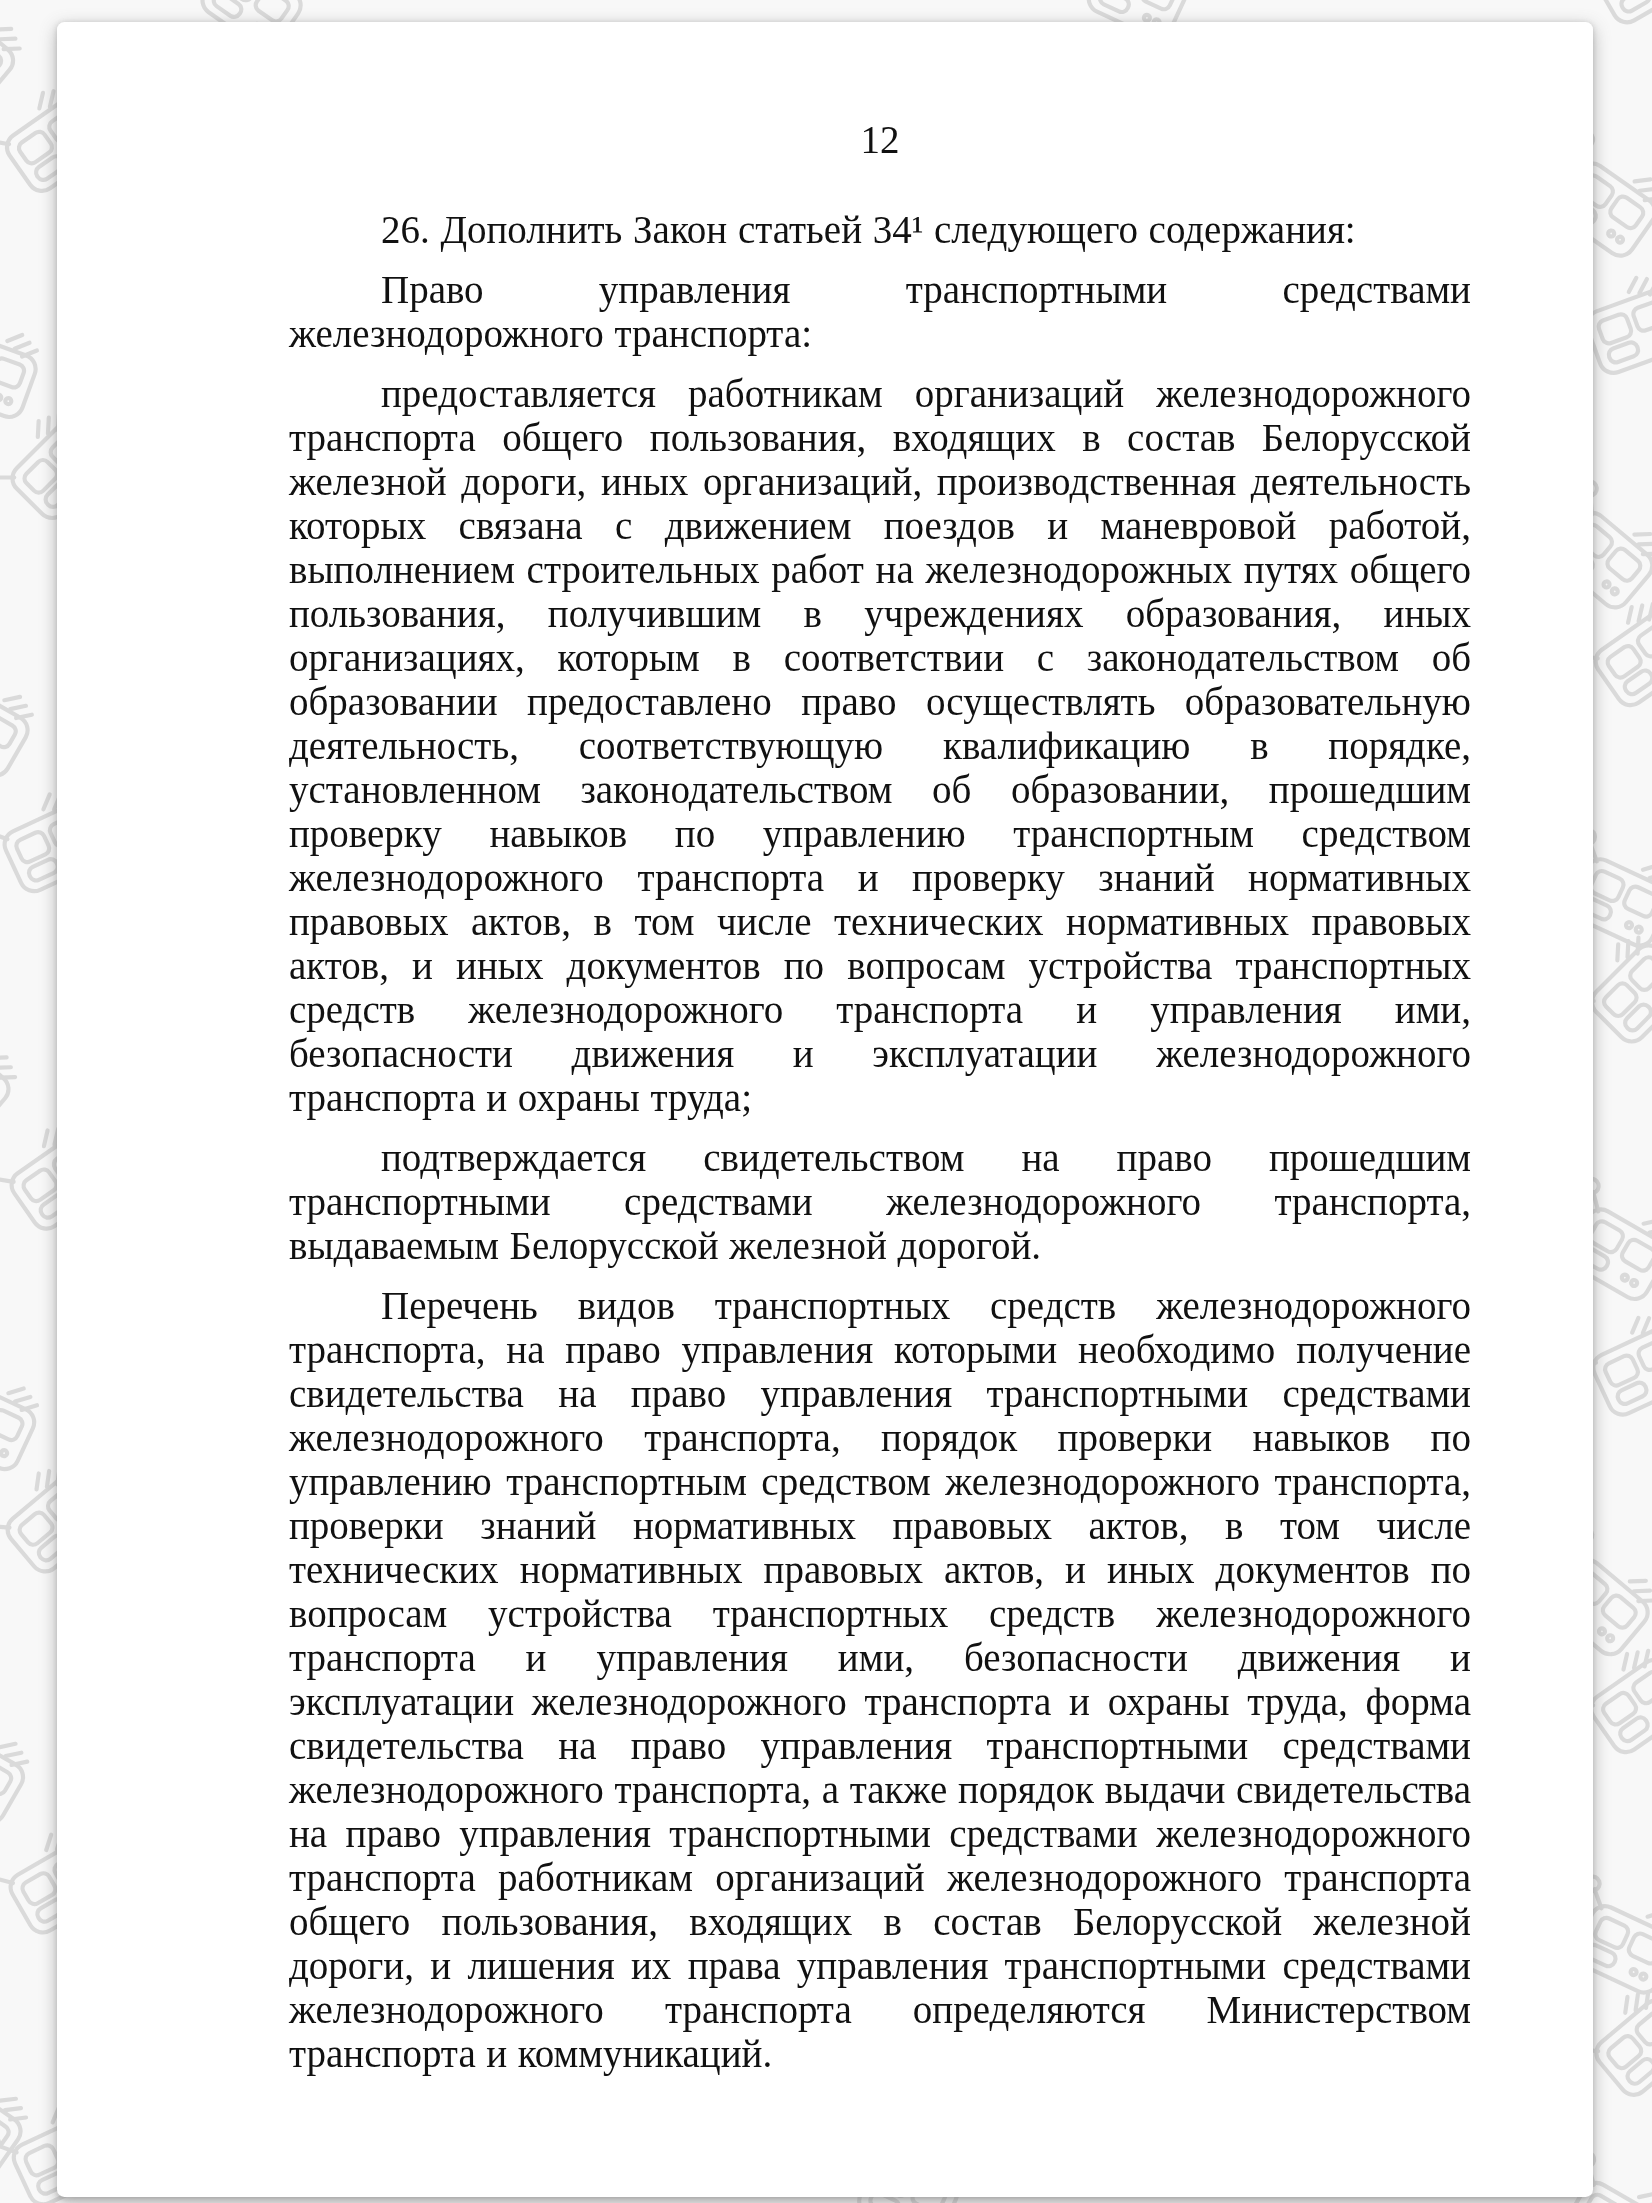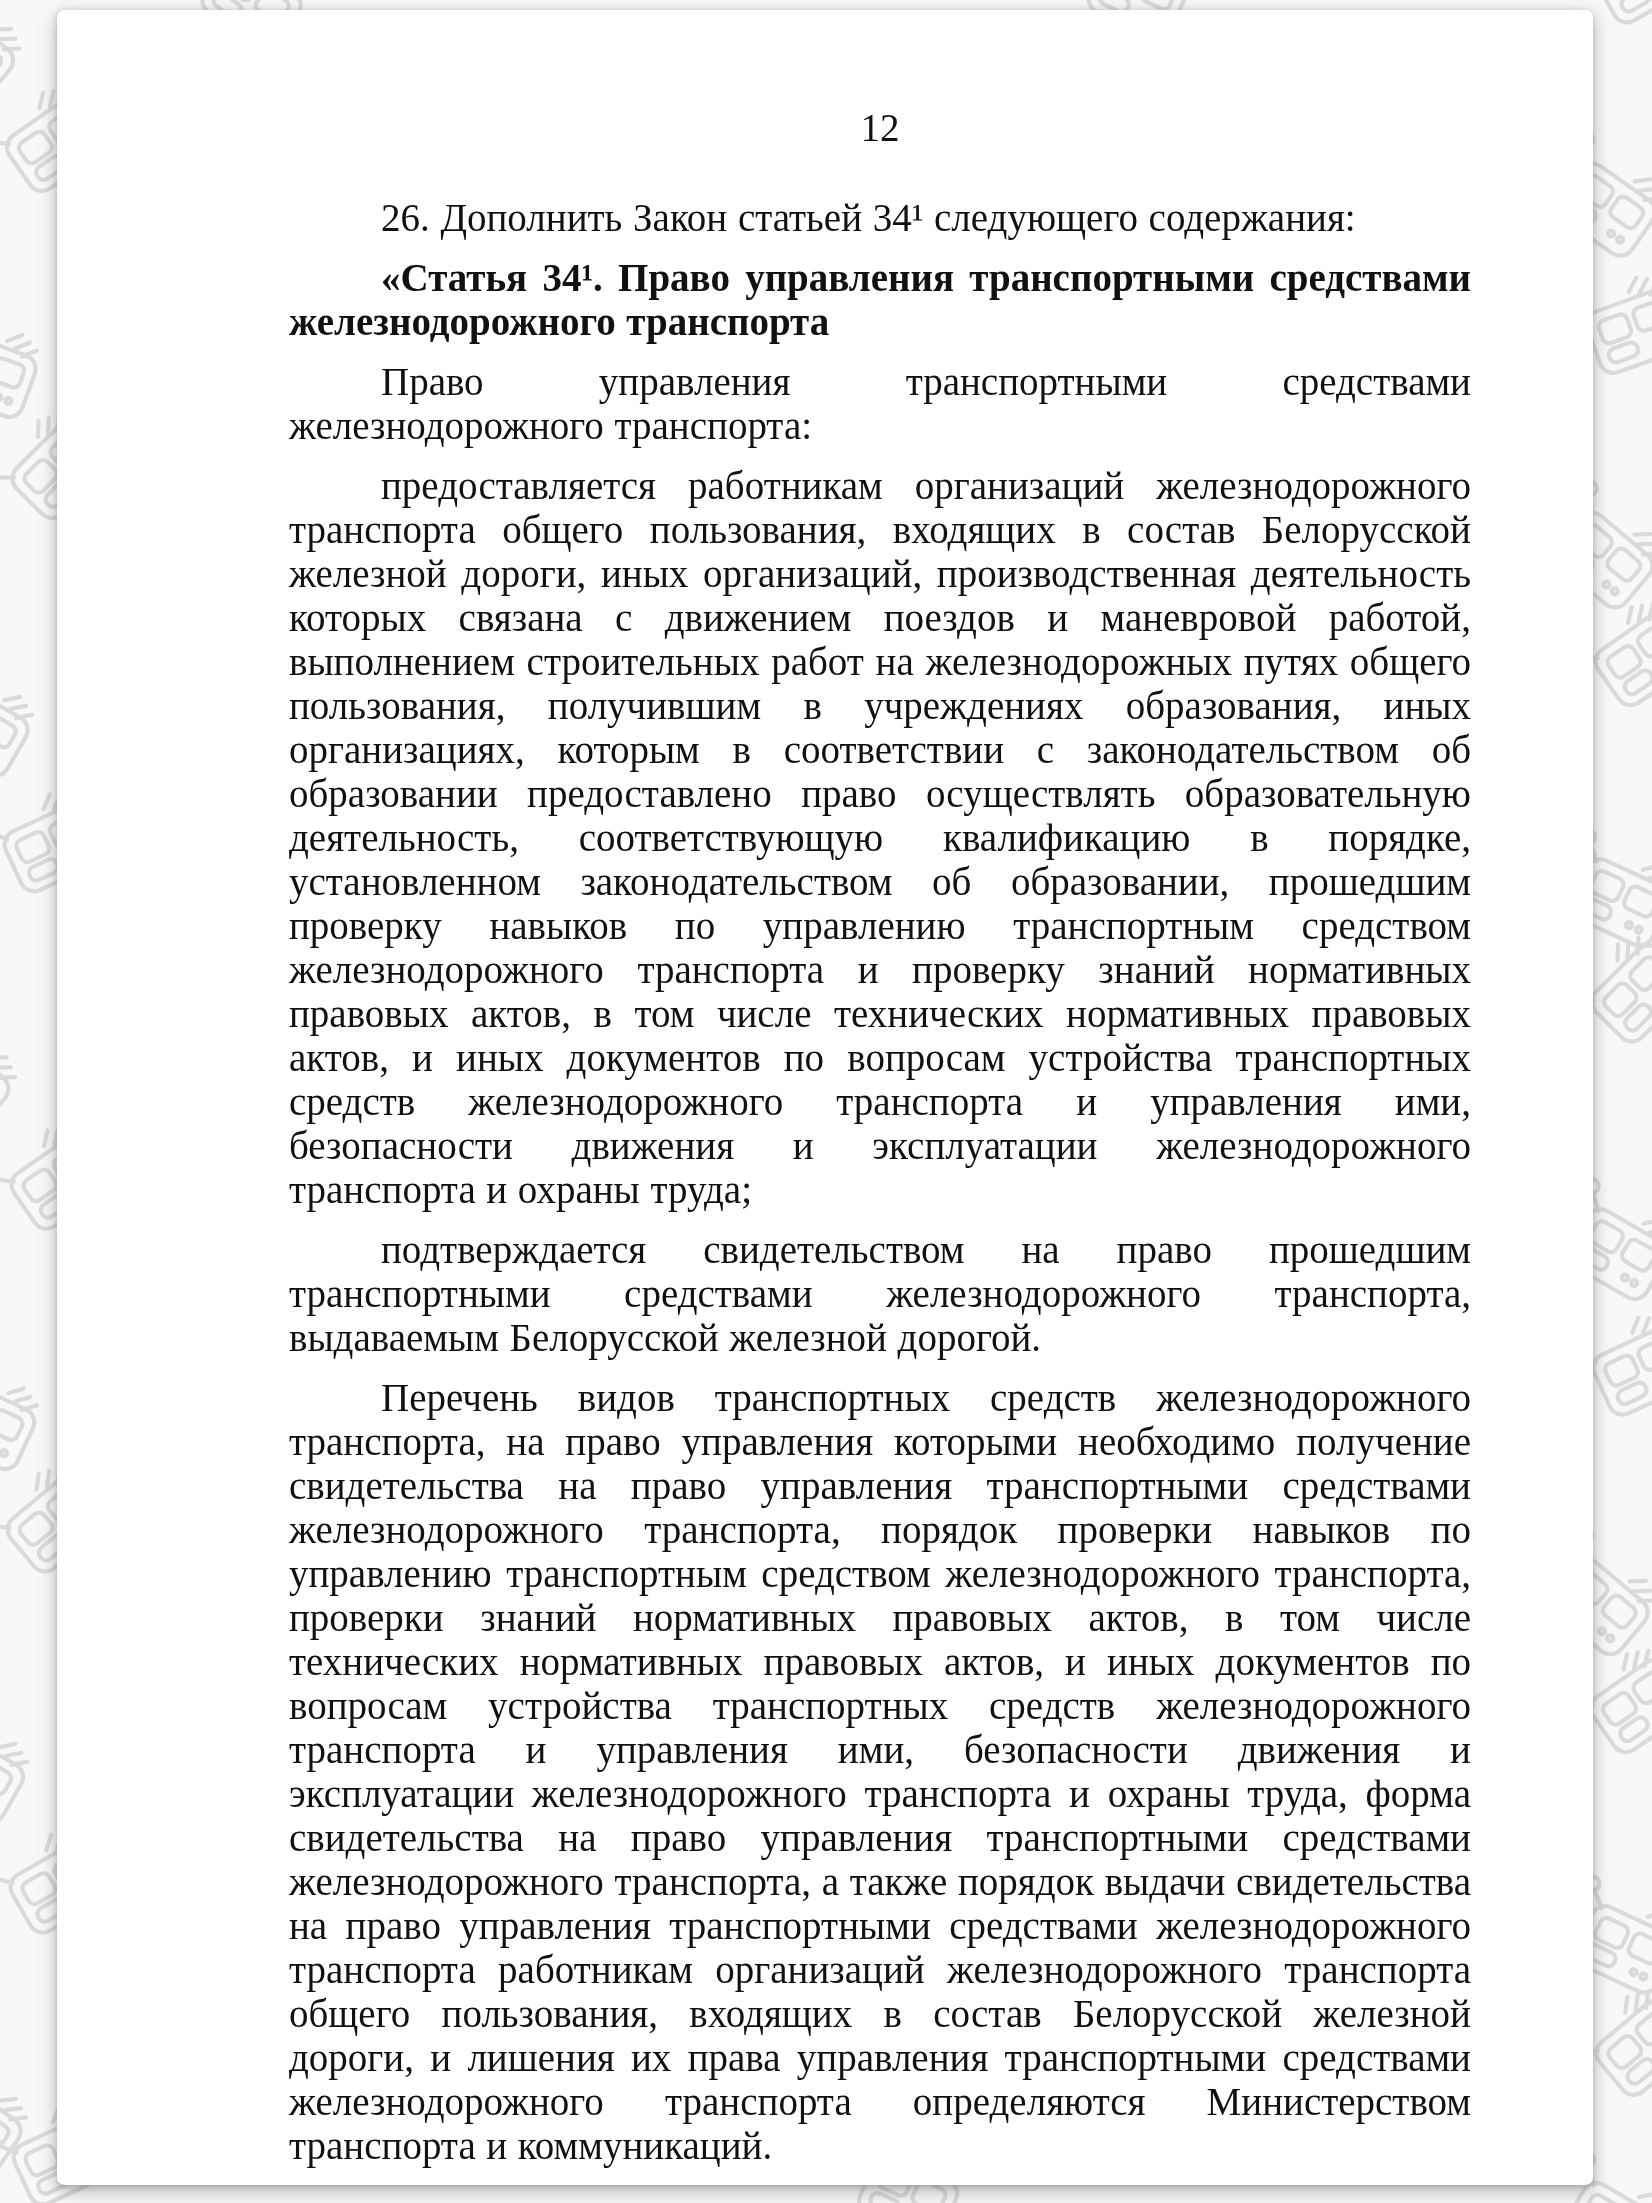"12" .sheet { top: 10px -> 22px }
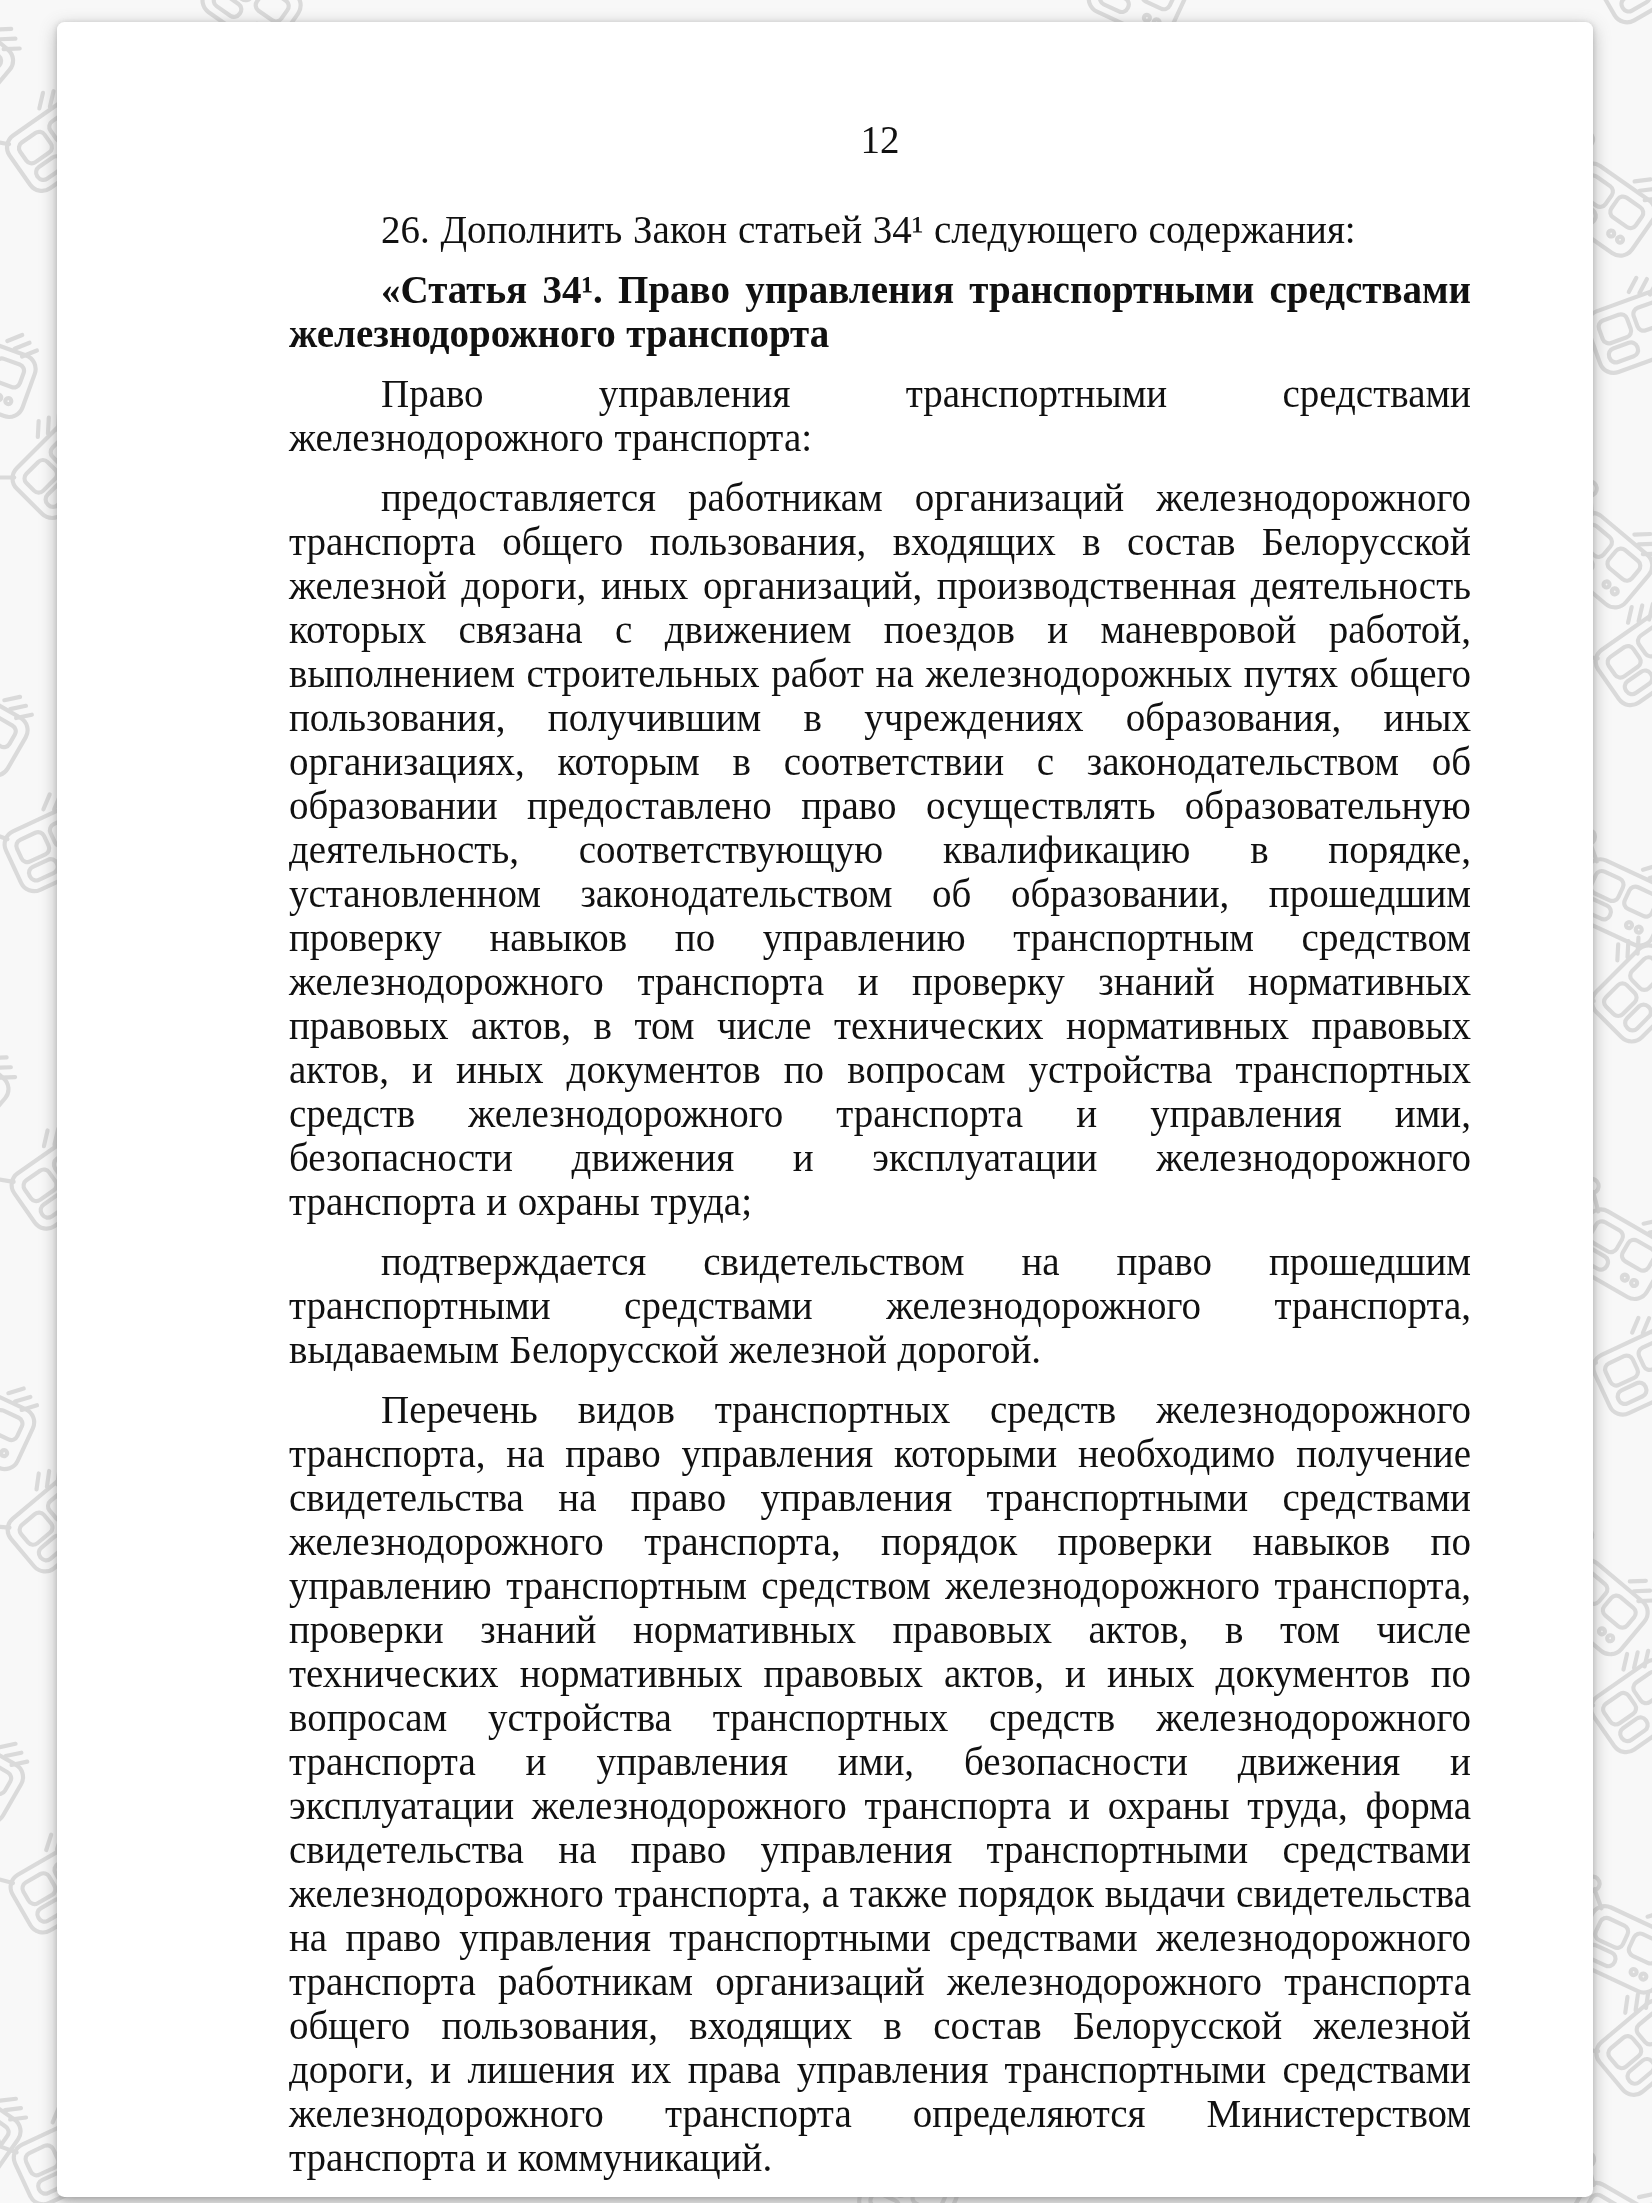"«Статья 34¹. Право управления" p.para { html: <p>«Статья 34¹. Право управления транспортными средствами железнодорожного транспорта</p> -> none }
